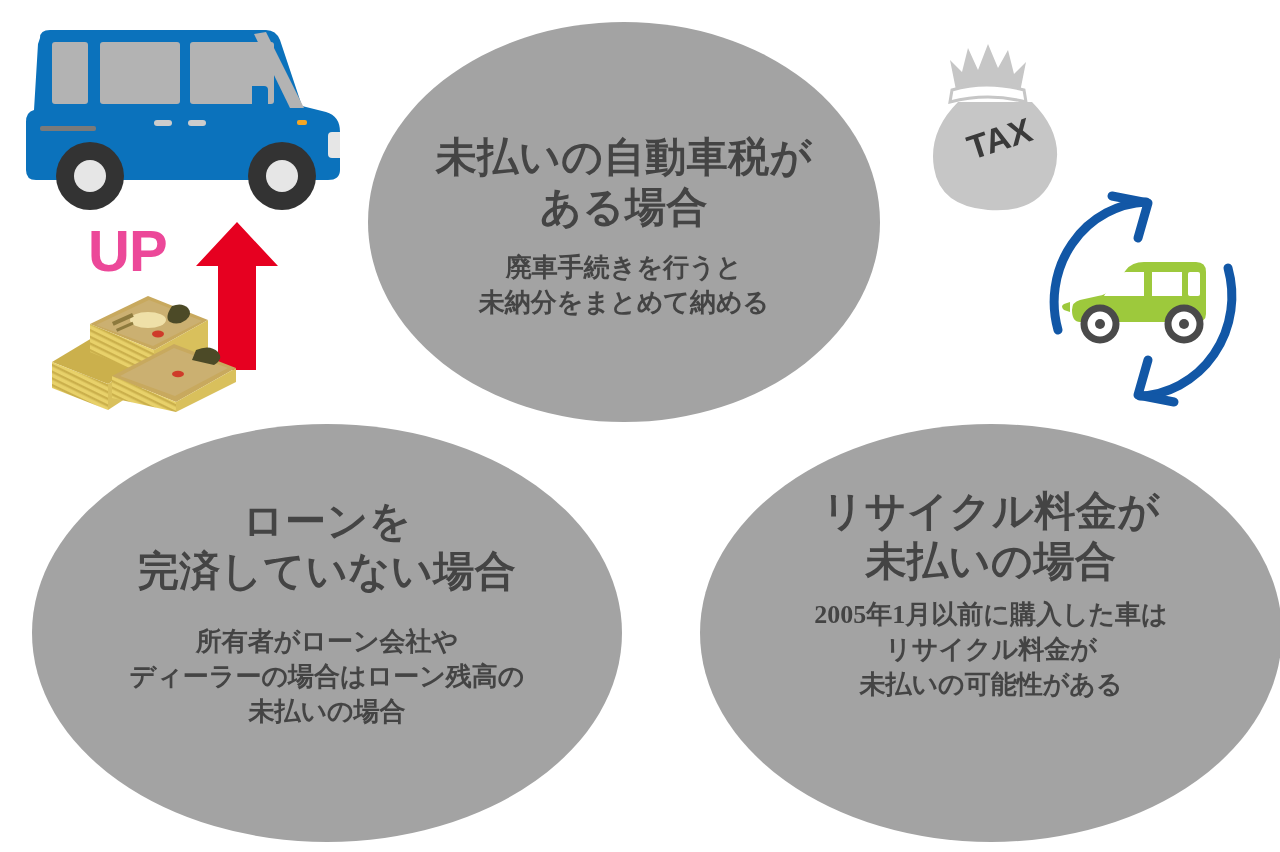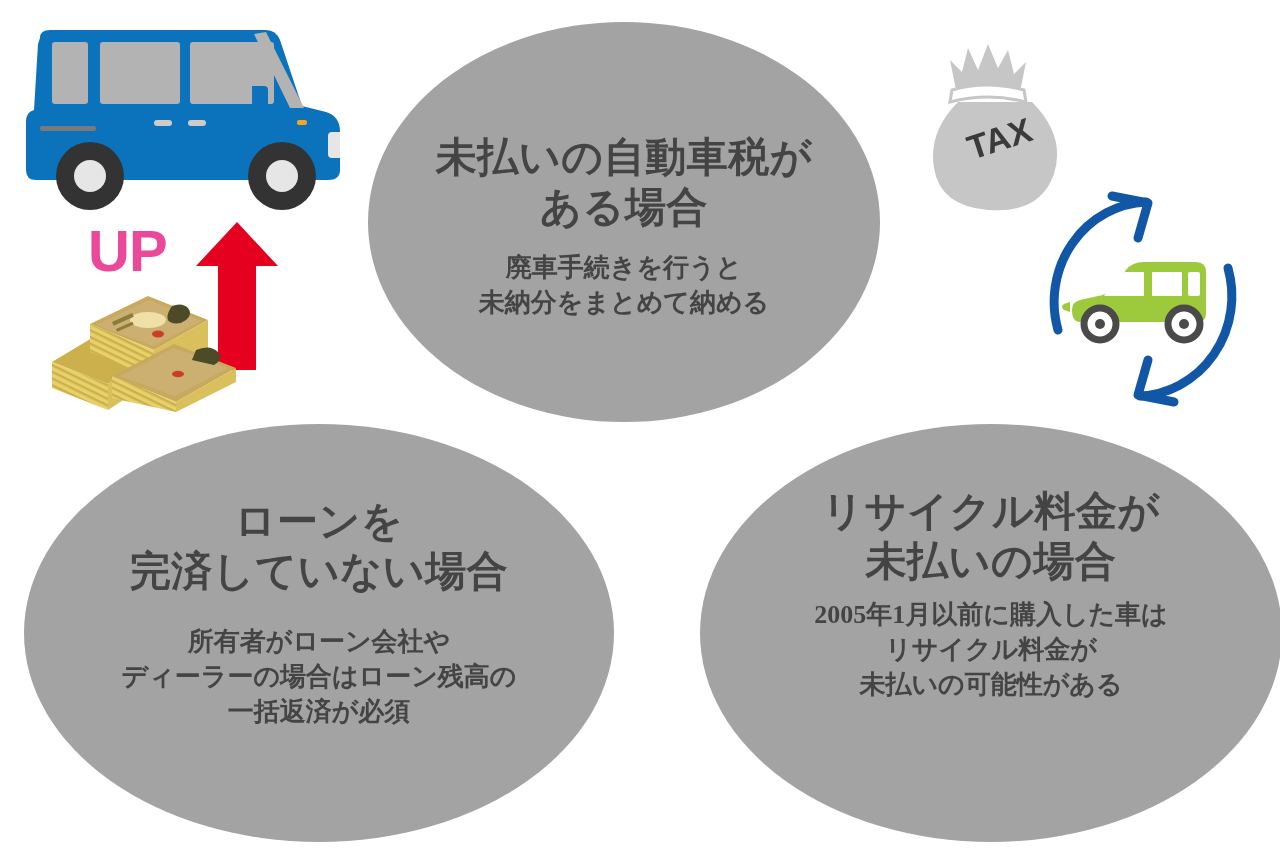"ローンを" #bubble-loan { left: 24px -> 32px }
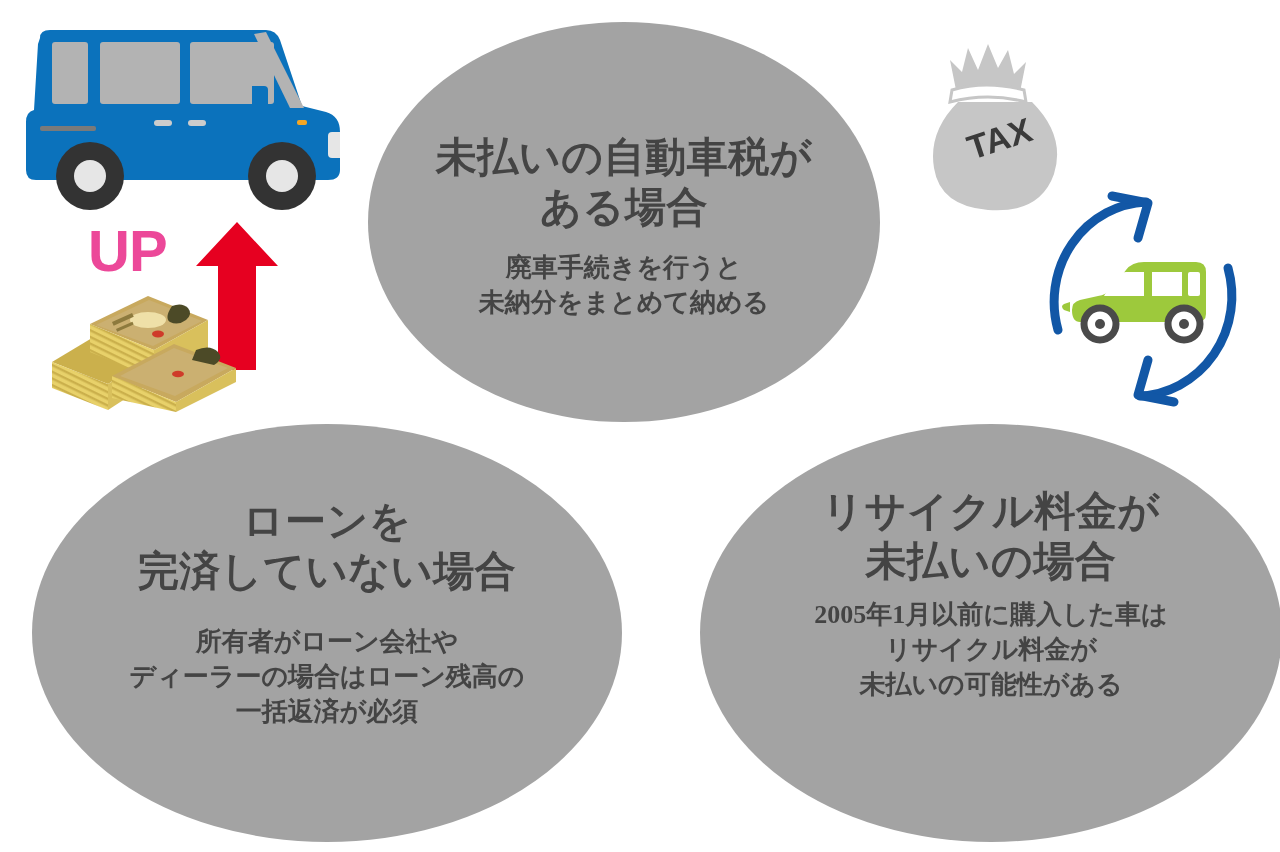"所有者がローン会社や" div.bubble-body { text: 一括返済が必須 -> 未払いの場合 }
